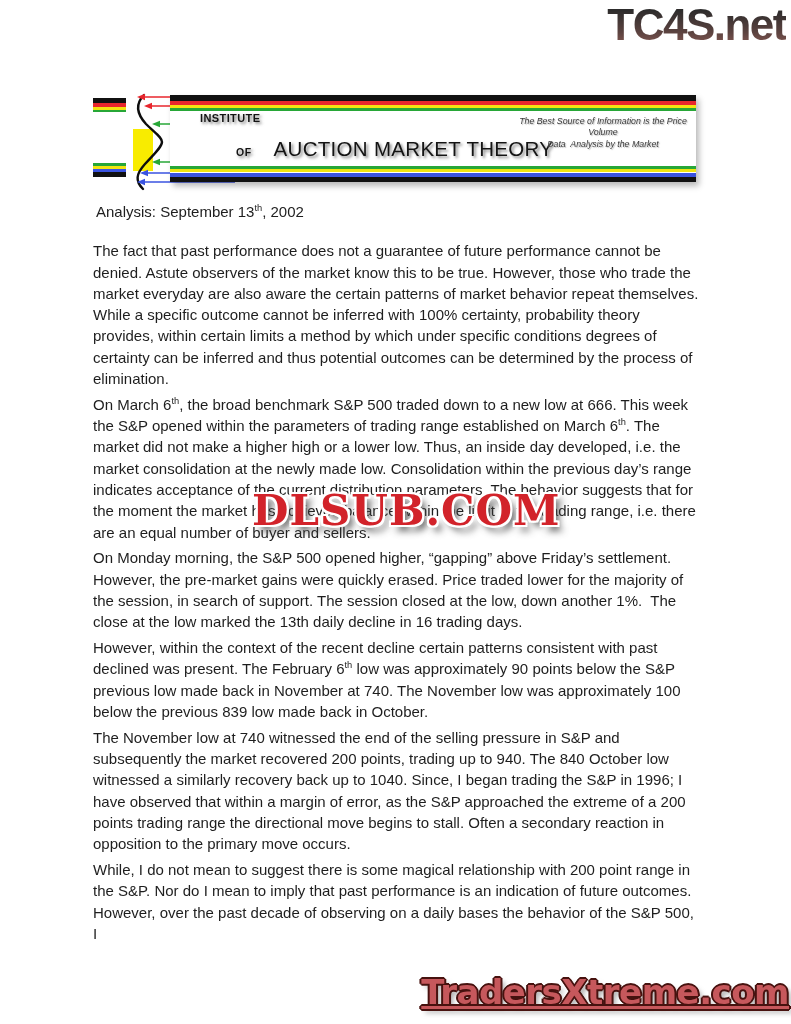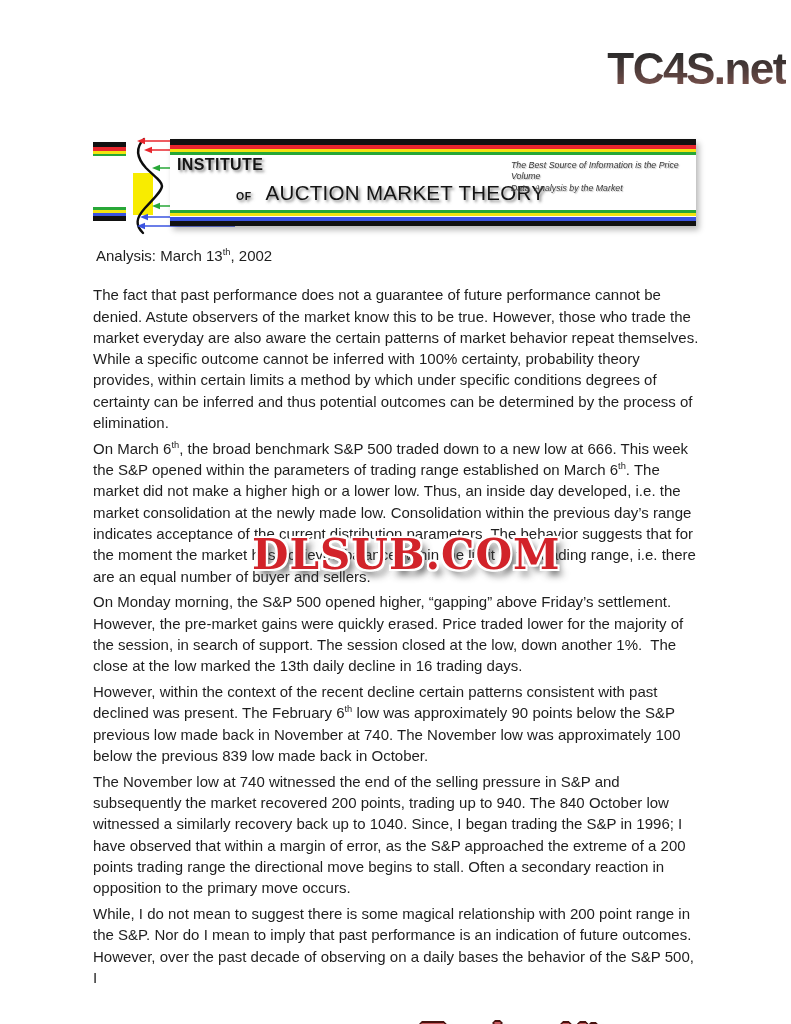"TC4S.net" .page { margin-top: 44px -> none }
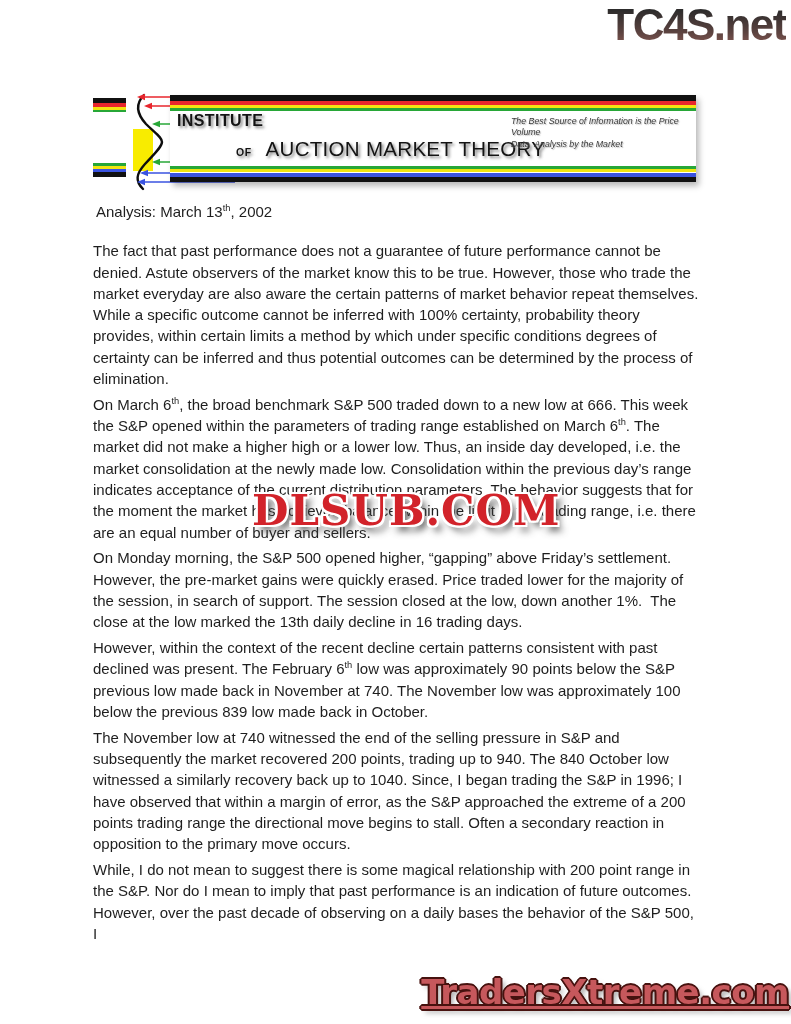"INSTITUTE" .institute { font-size: 16px -> 11px; left: 7px -> 30px }
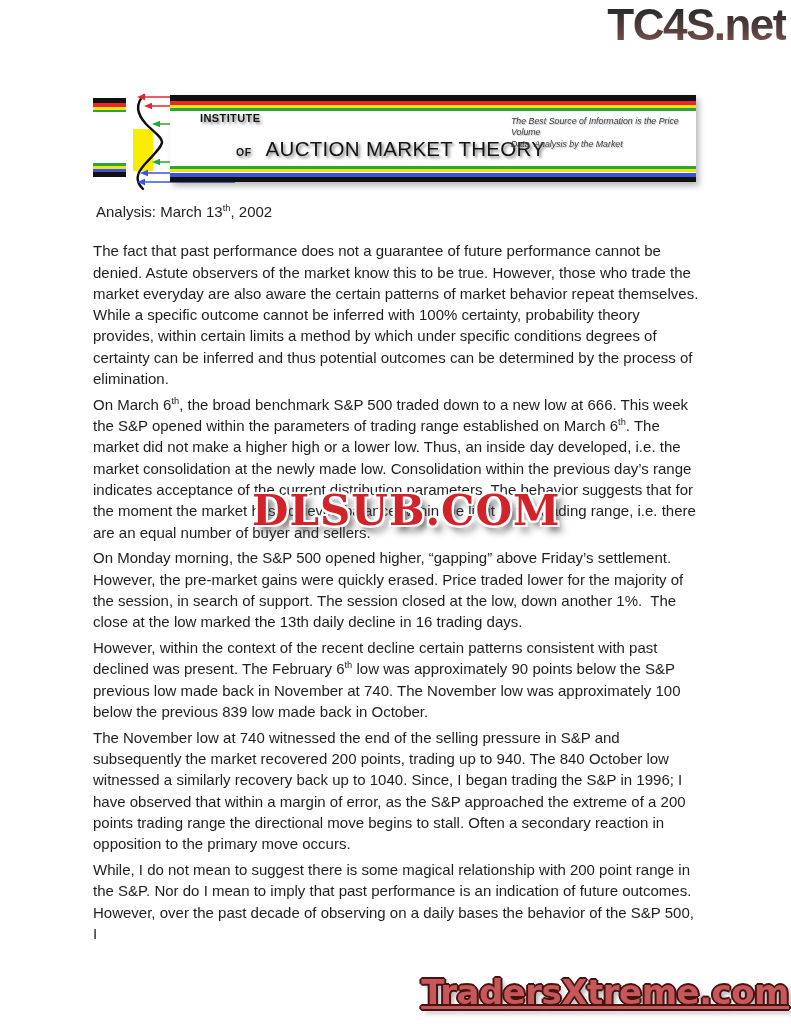"The Best Source of Information" .slogan { text-align: left -> center }
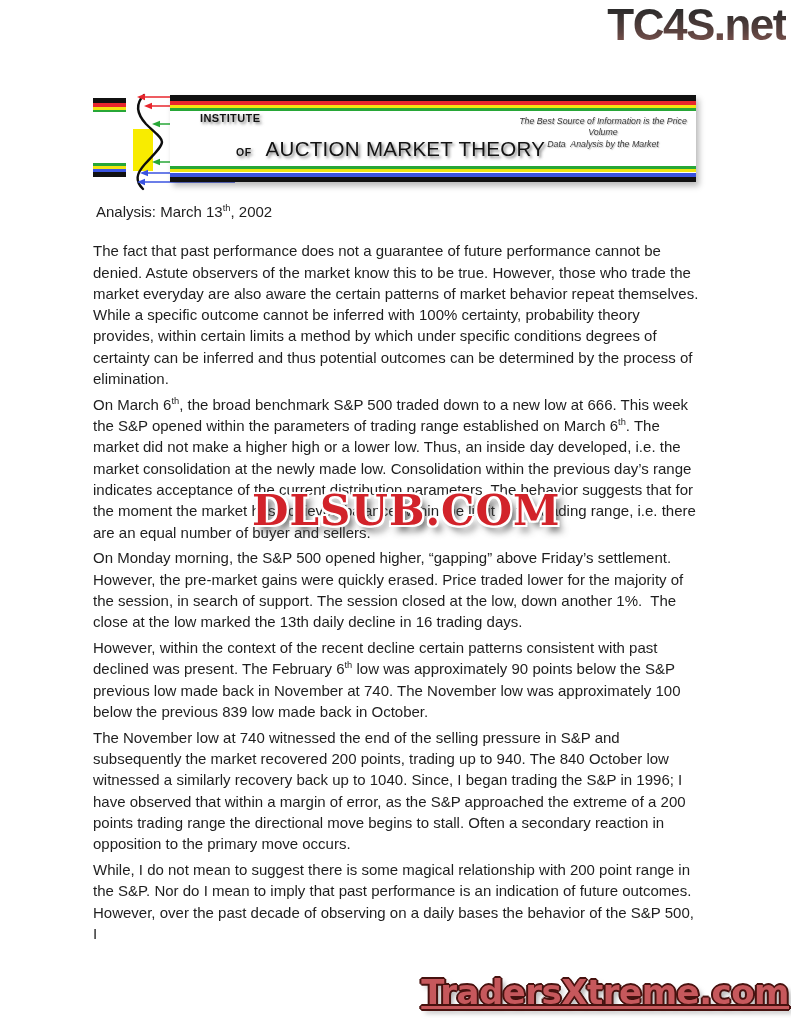"OF" .of-amt { gap: 14px -> 22px }
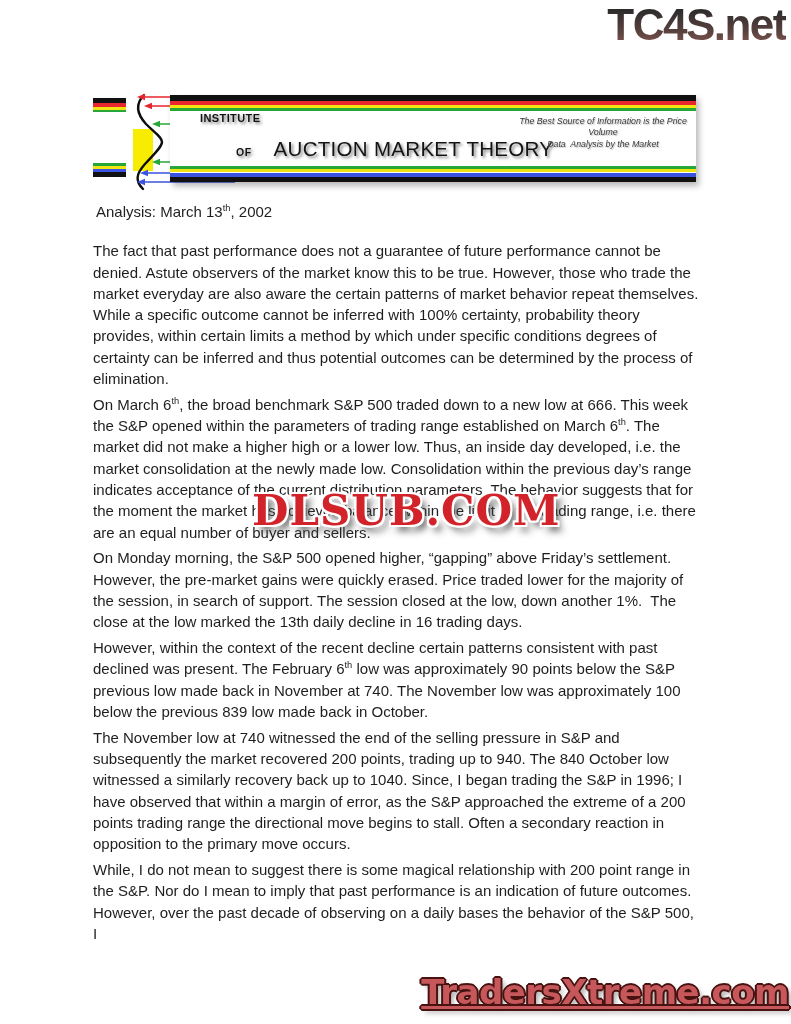"Analysis: March 13" span { text: March -> September }
